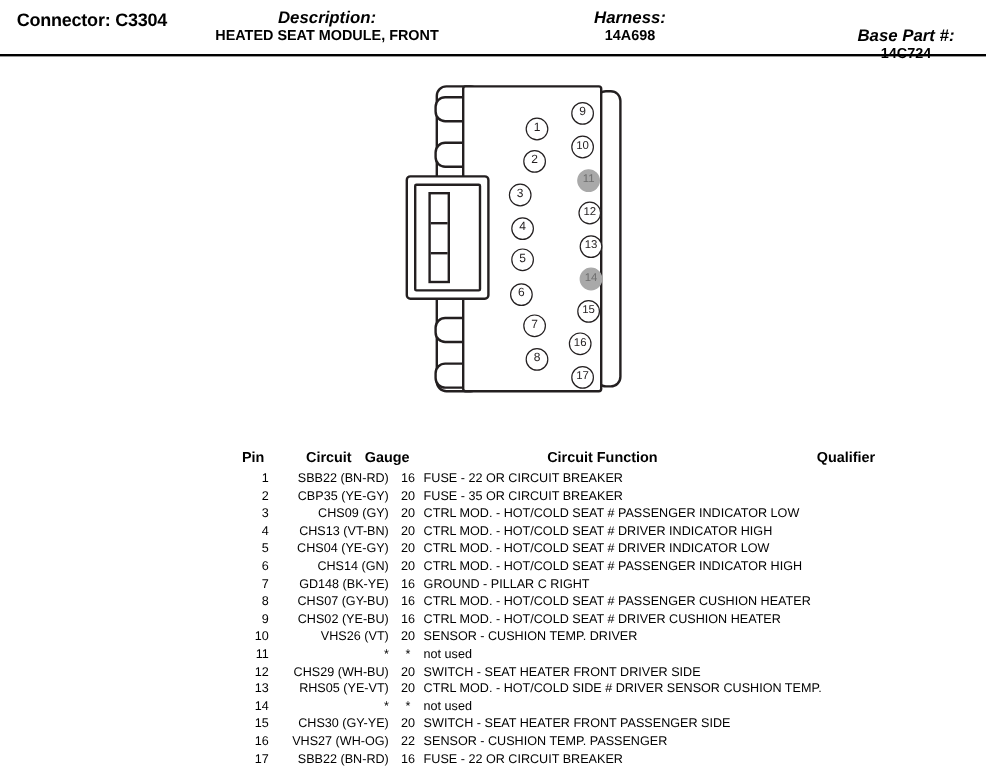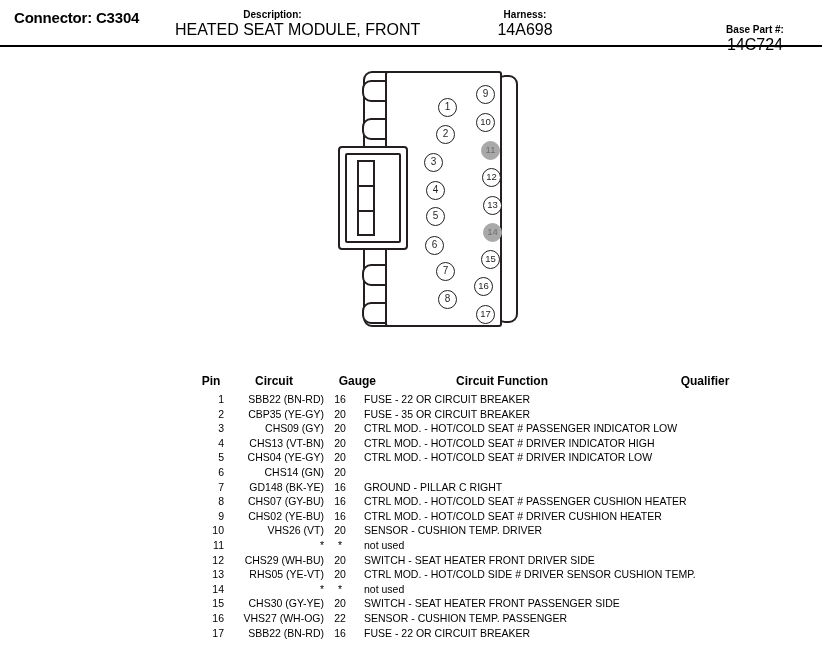"Description:" .hdr-label { font-size: 10px -> 14px; font-style: none -> italic }
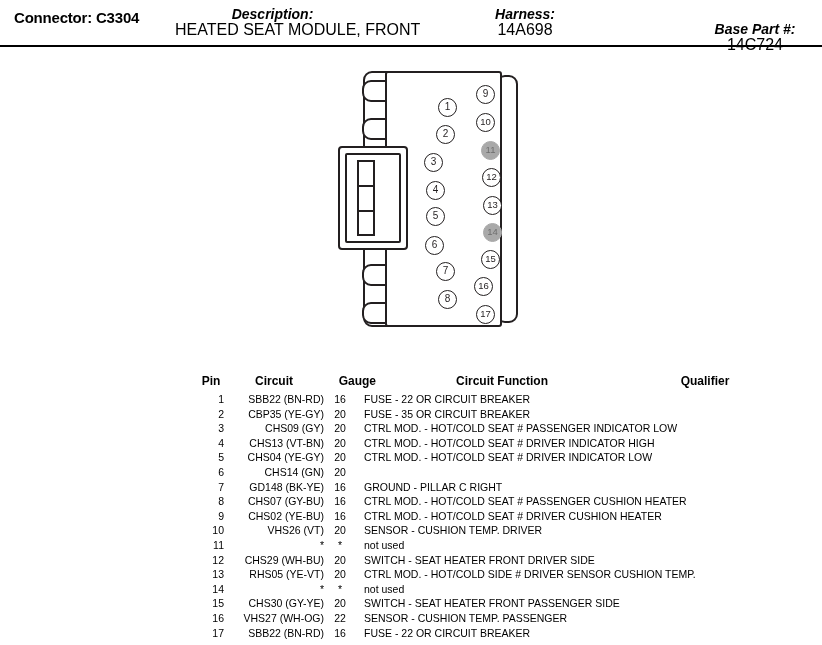"HEATED SEAT MODULE, FRONT" .hdr-value { font-size: 16px -> 12px; font-weight: normal -> bold }
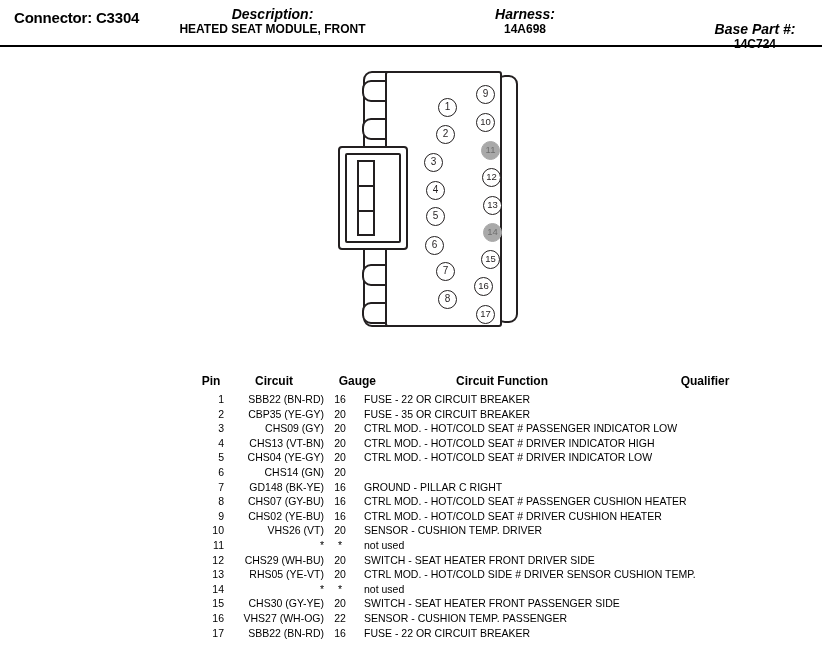"Gauge" .thead .c-gauge { text-align: right -> left }
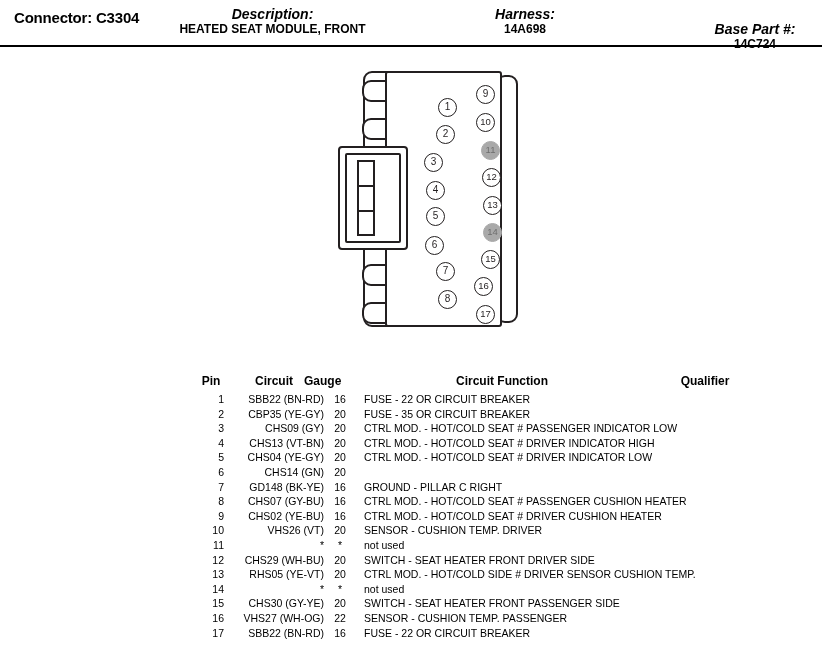"FUSE - 22 OR CIRCUIT" .c-func { left: 364px -> 353px }
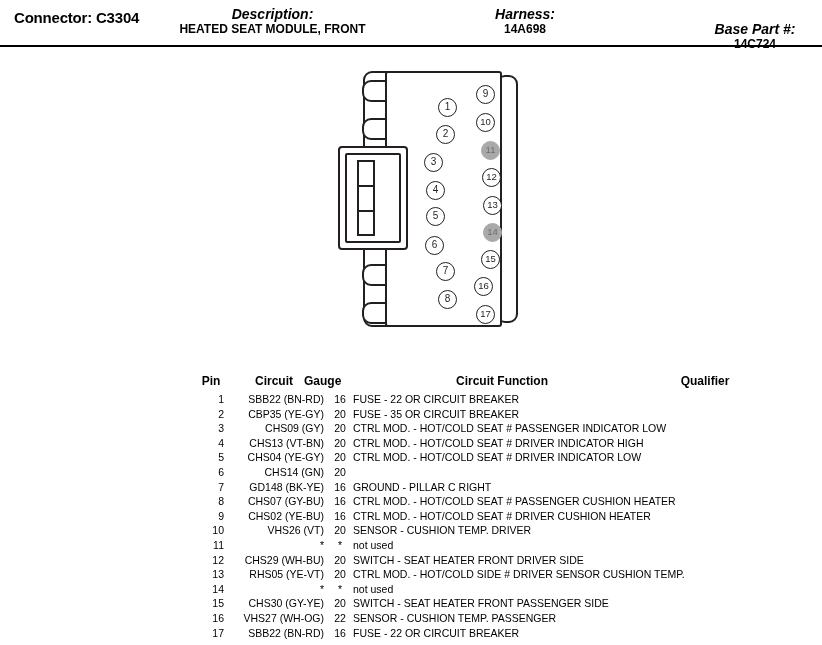"CTRL MOD. - HOT/COLD SEAT # PASSENGER INDICATOR HIGH" span.c-func { html: none -> <span>CTRL MOD. - HOT/COLD SEAT # PASSENGER INDICATOR HIGH</span> }
